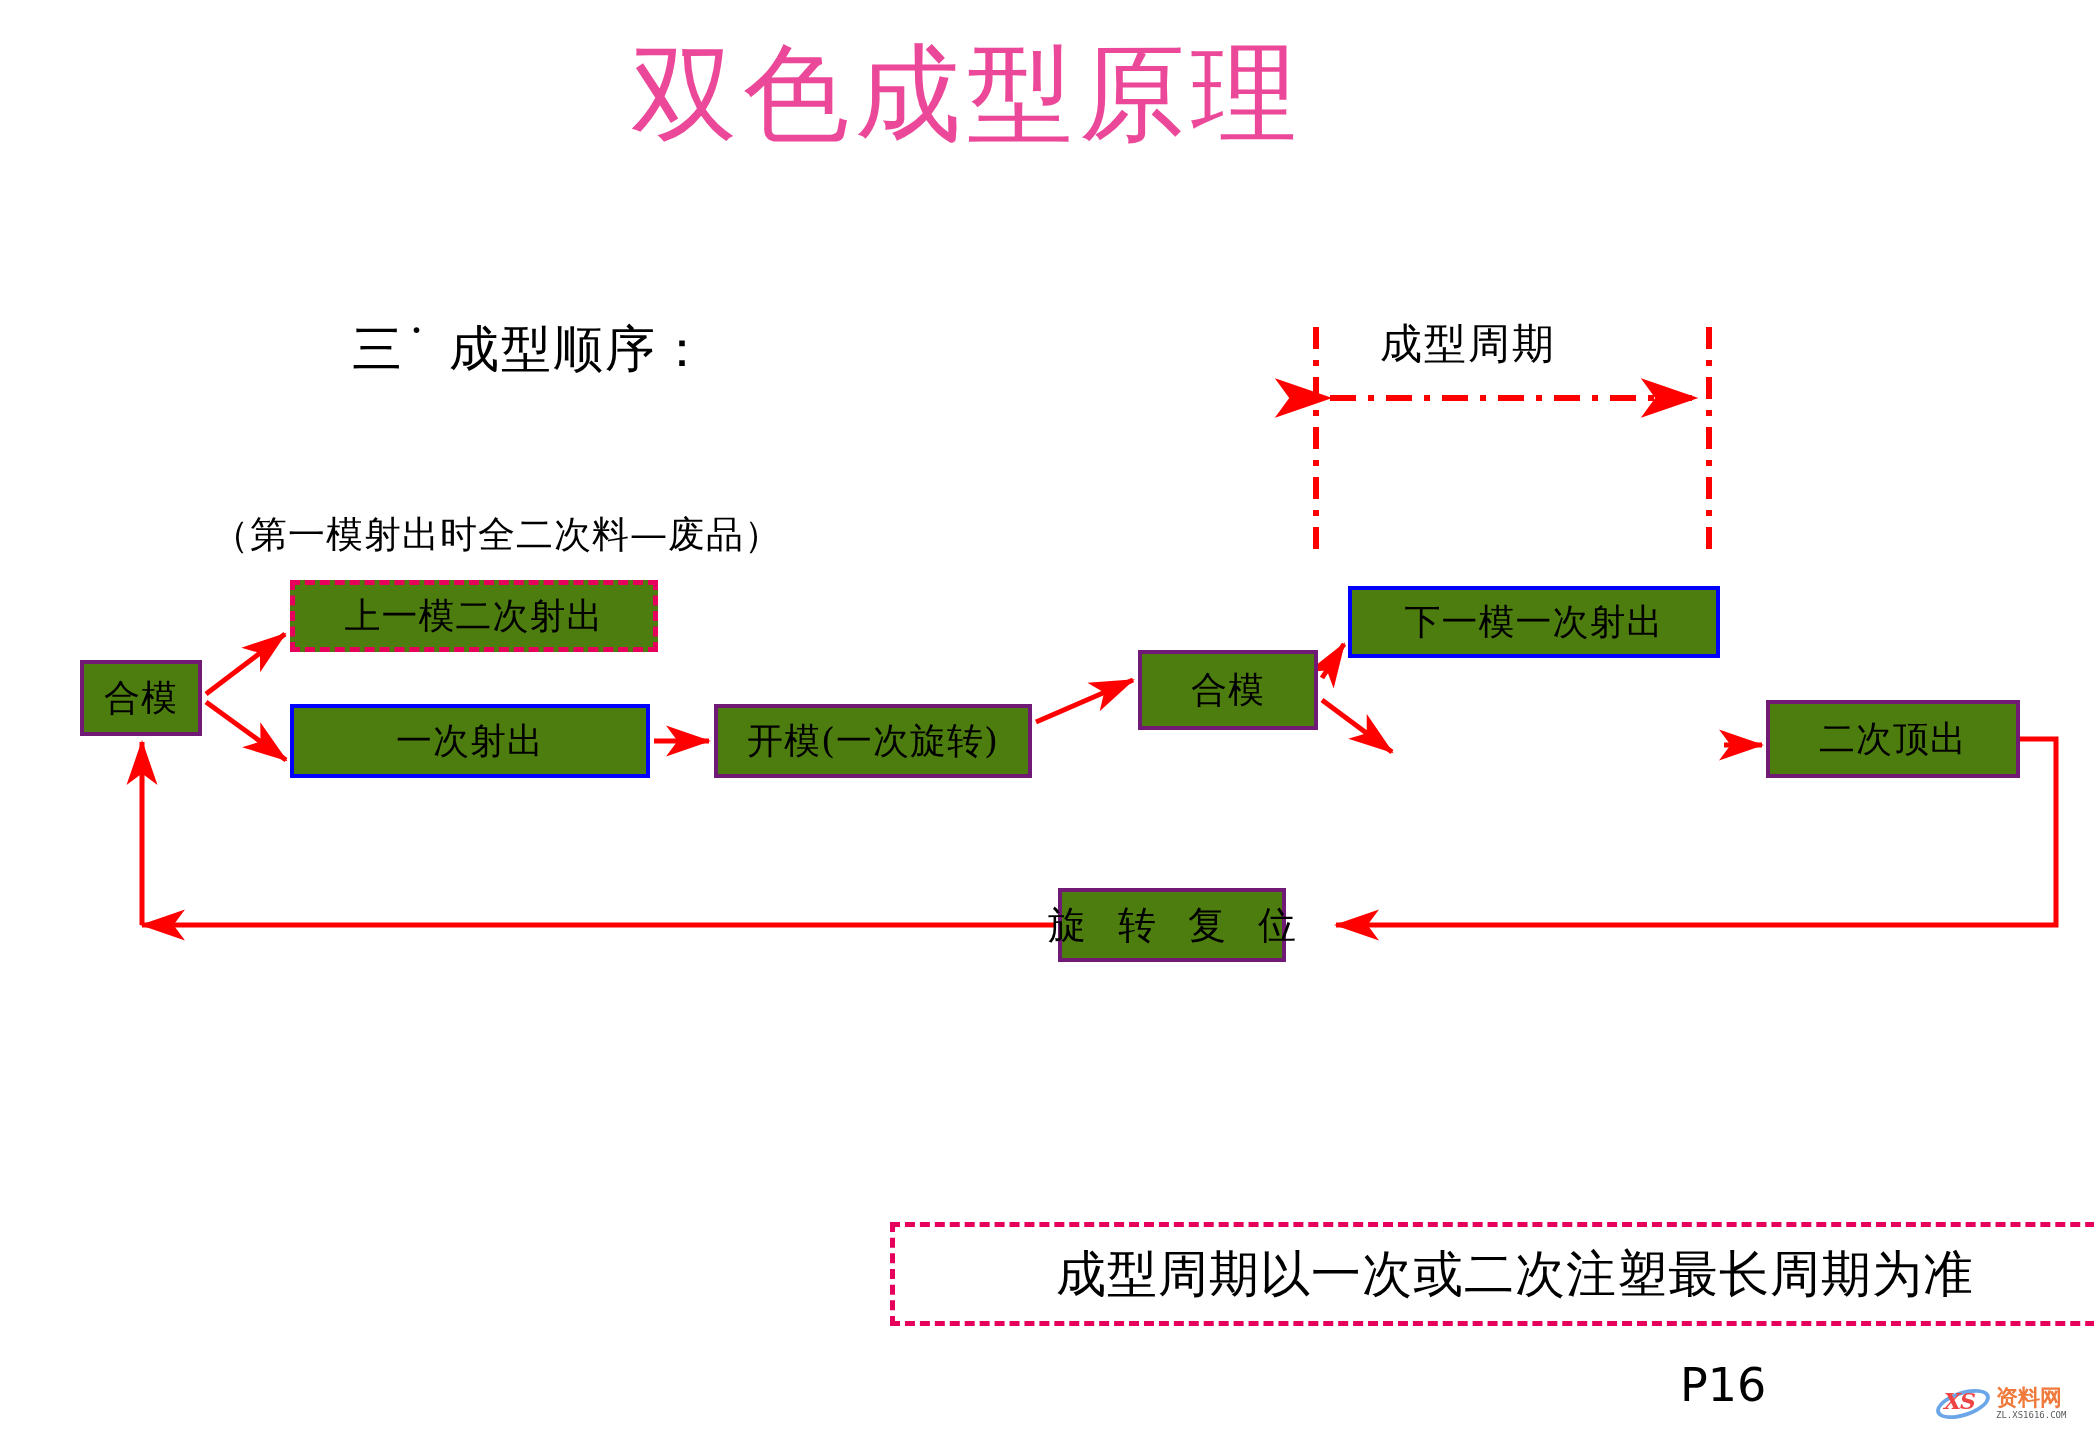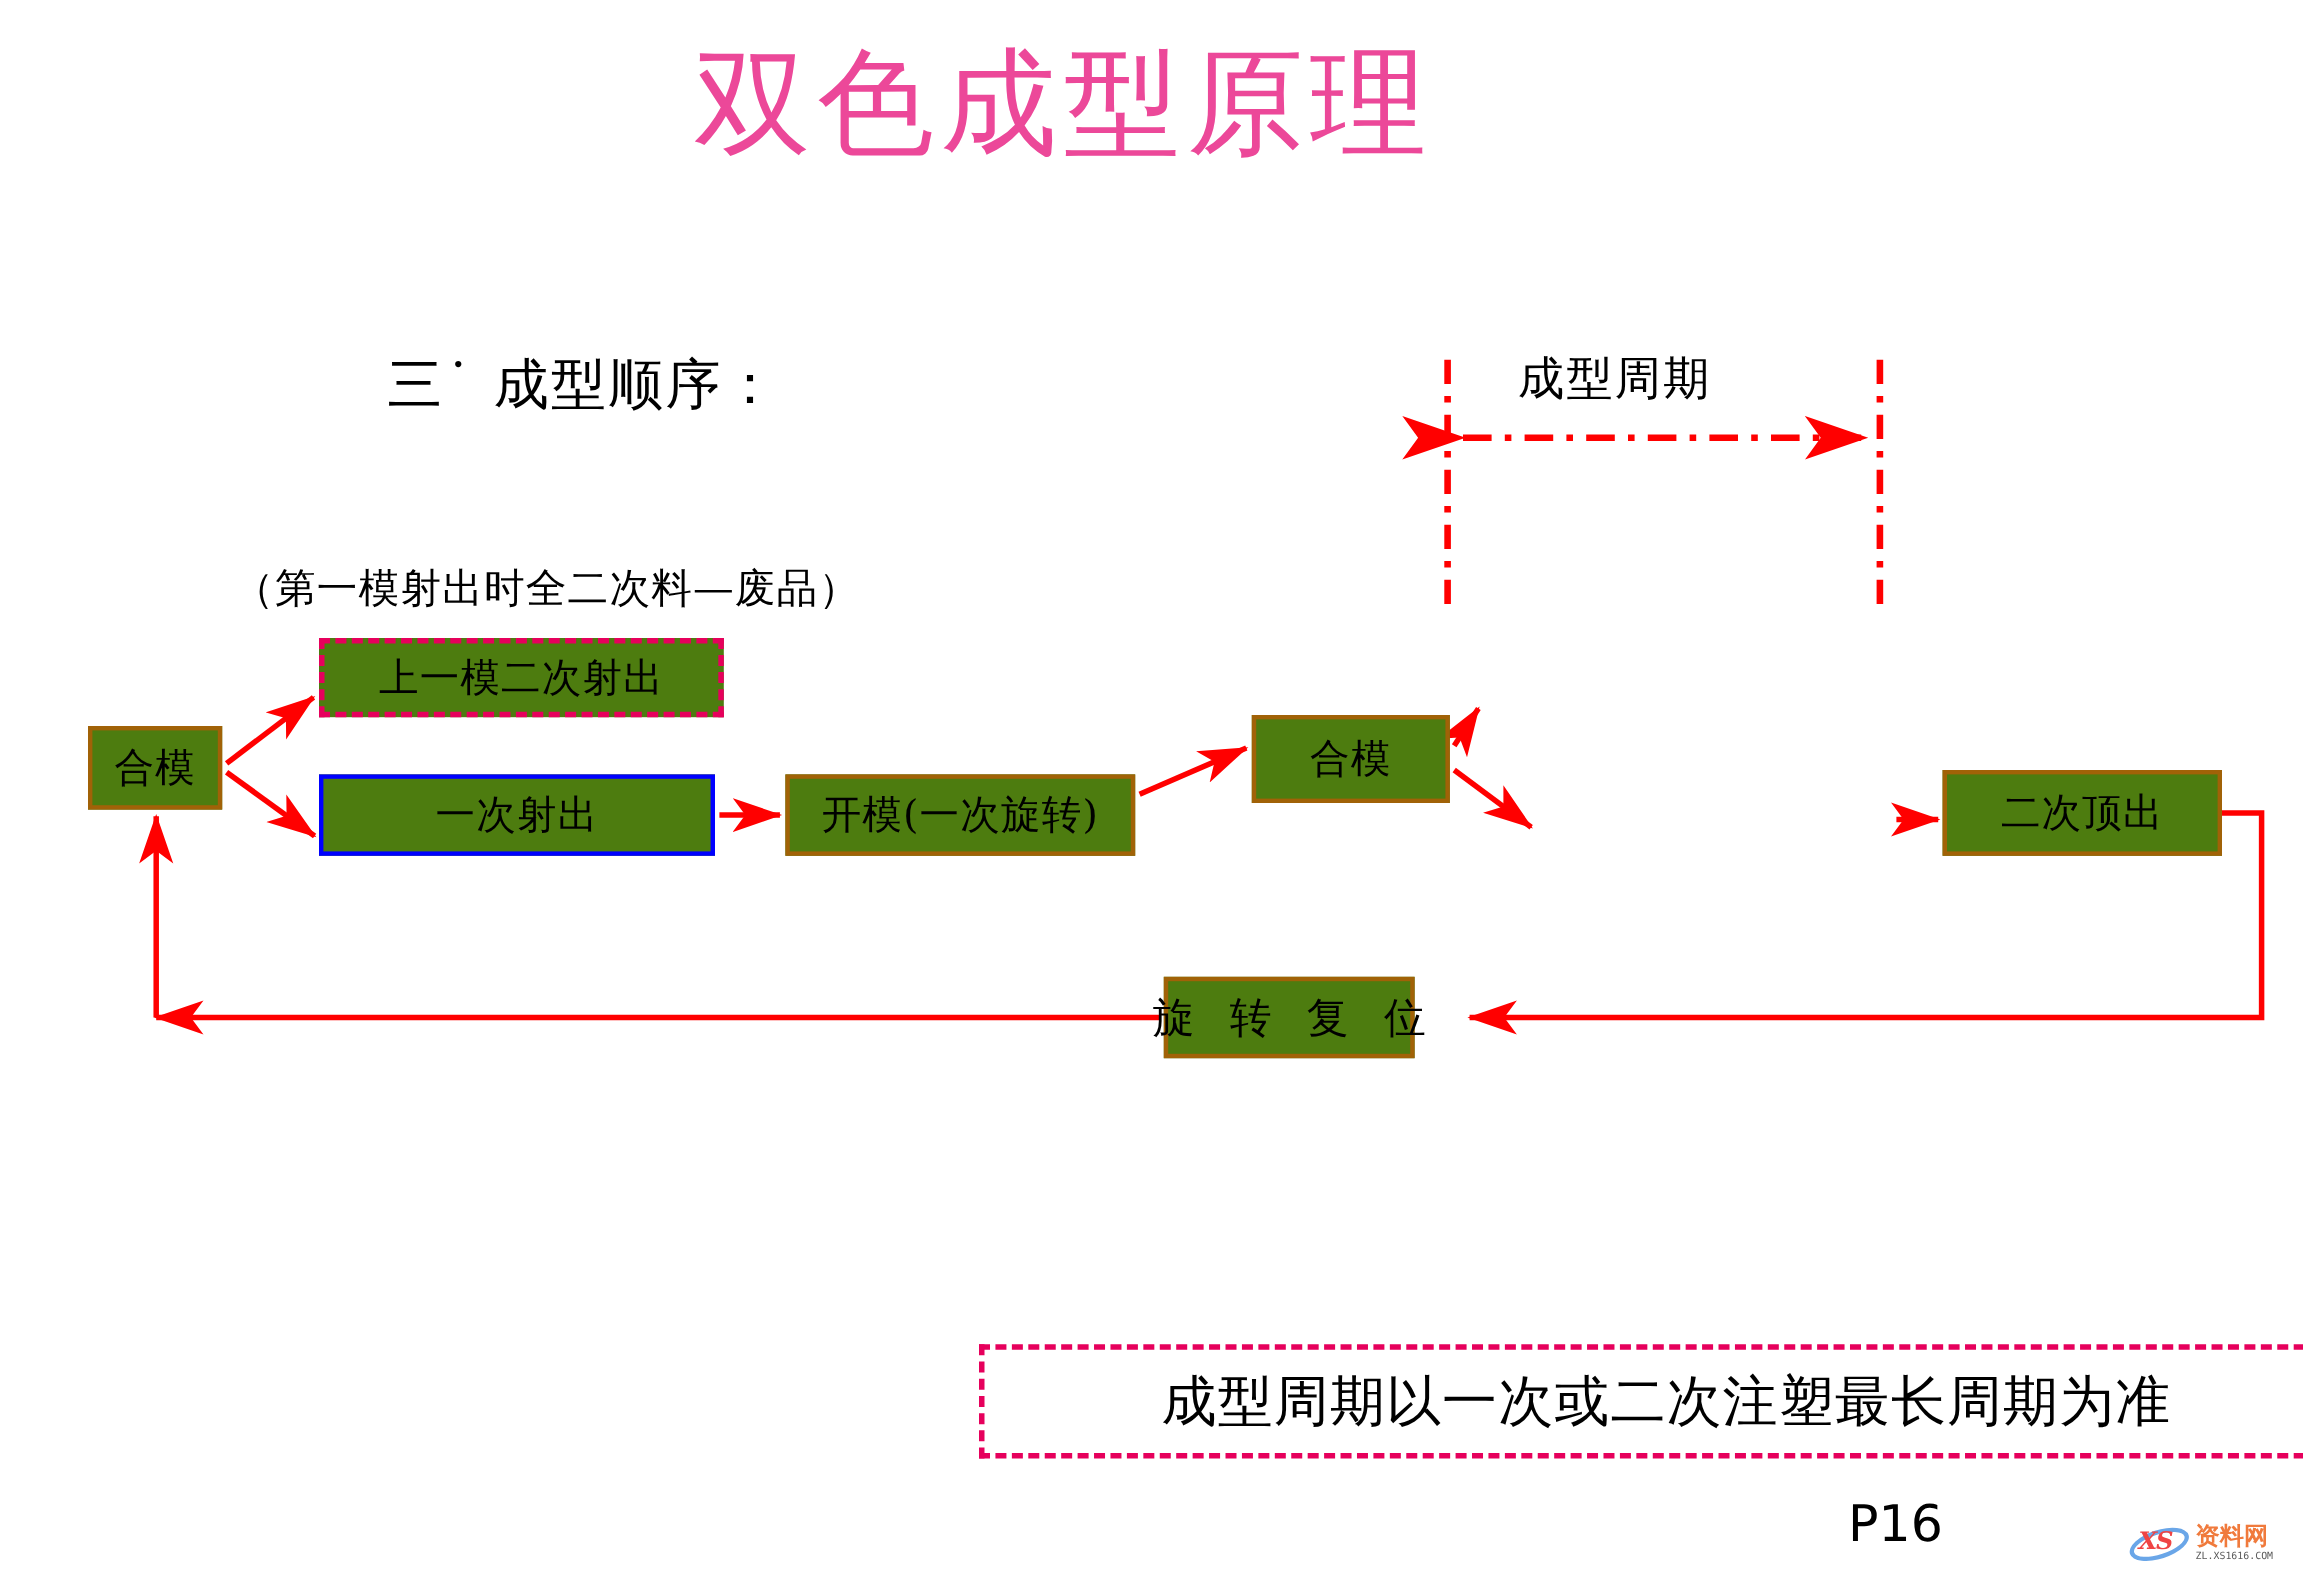"下一模一次射出" div.box { html: none -> <div>下一模一次射出</div> }
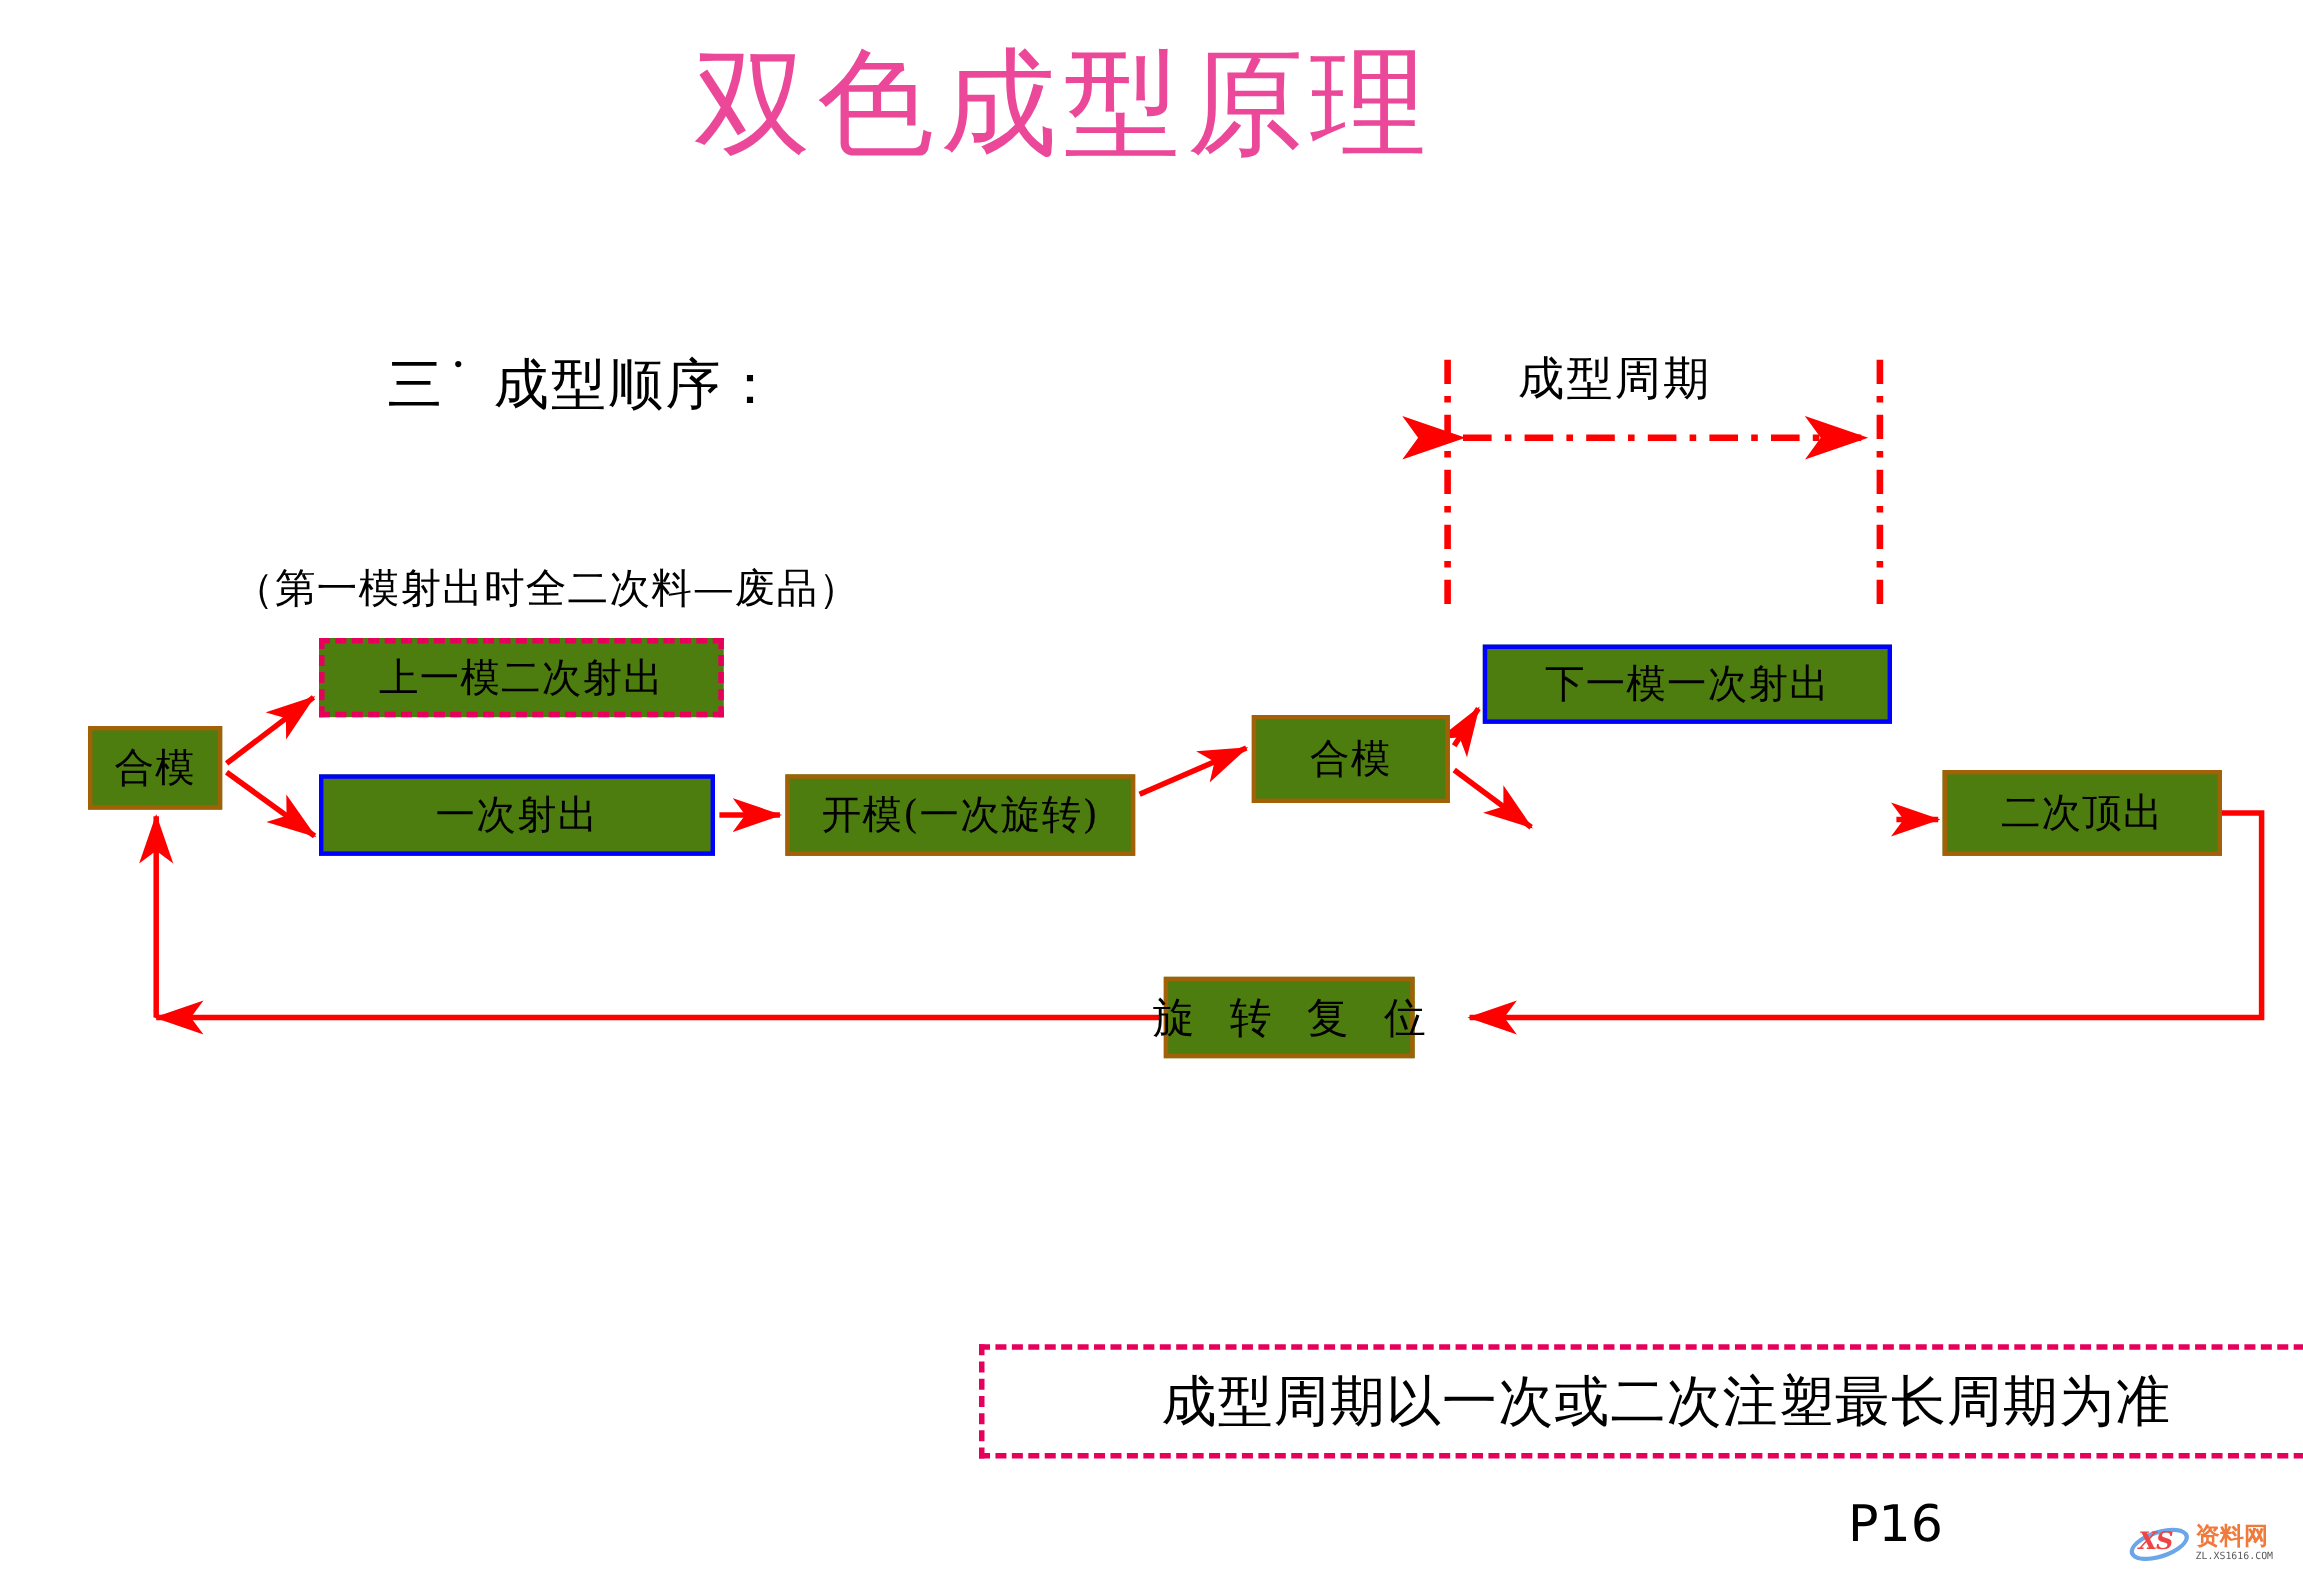"合模" .bk { border: 4px solid #a16207 -> 4px solid #701a75 }
